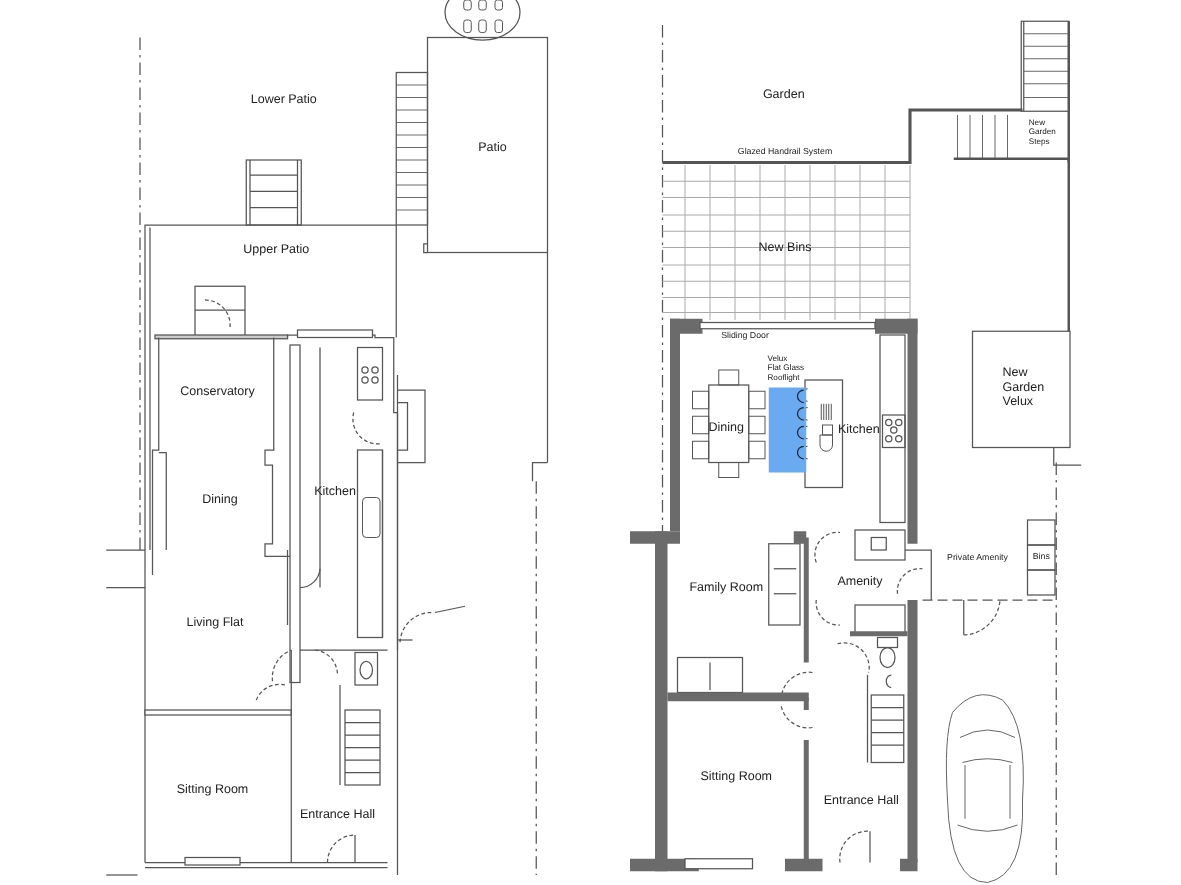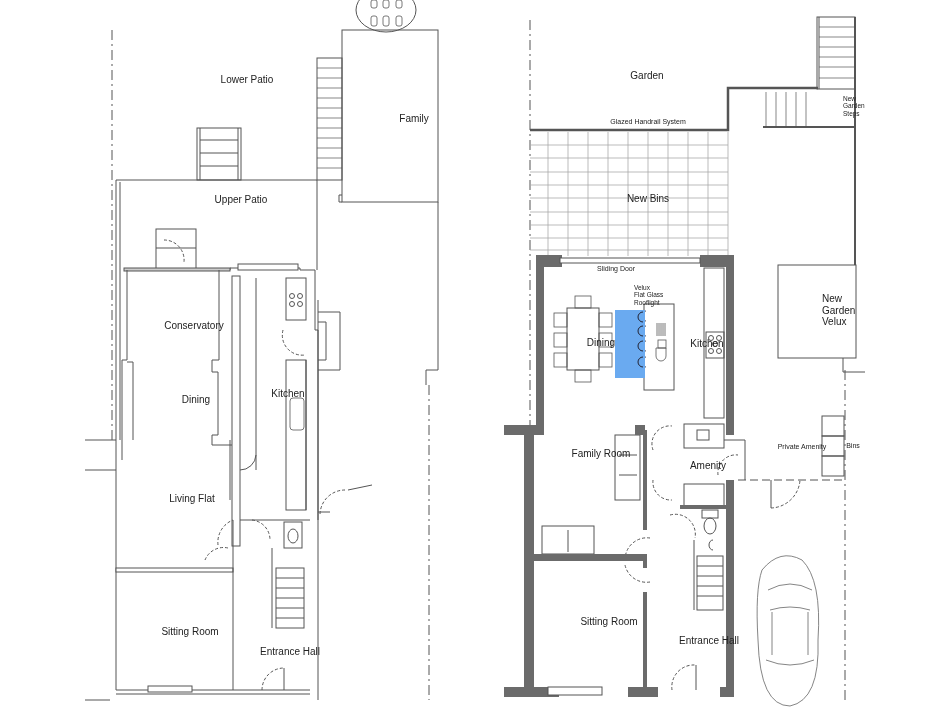"Lower Patio" .lbl { margin-left: 20px -> none }
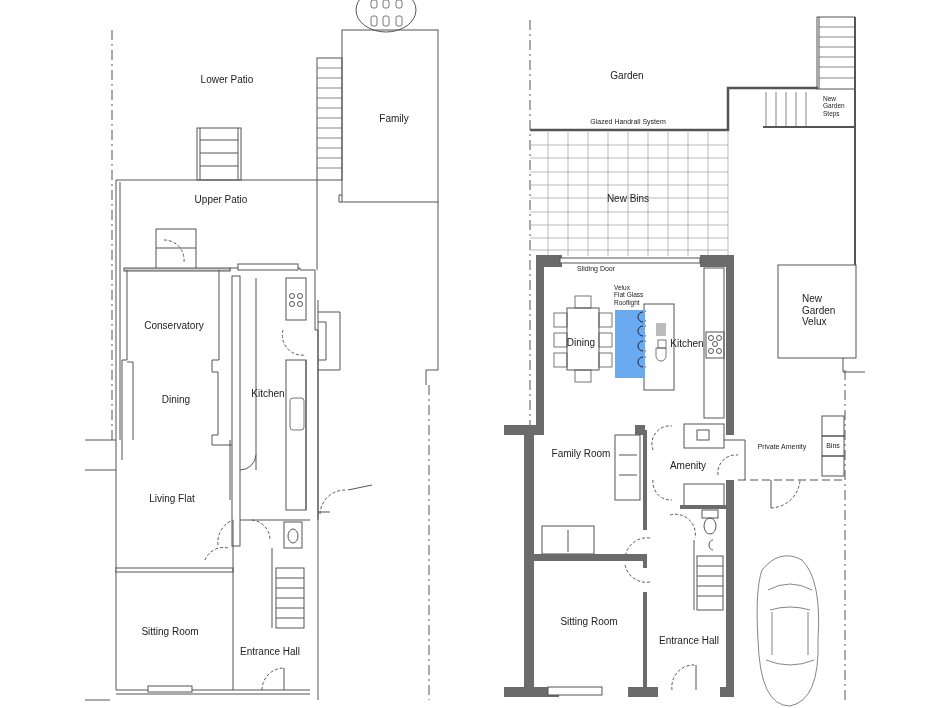"Family" div.lbl { text: Family -> Patio }
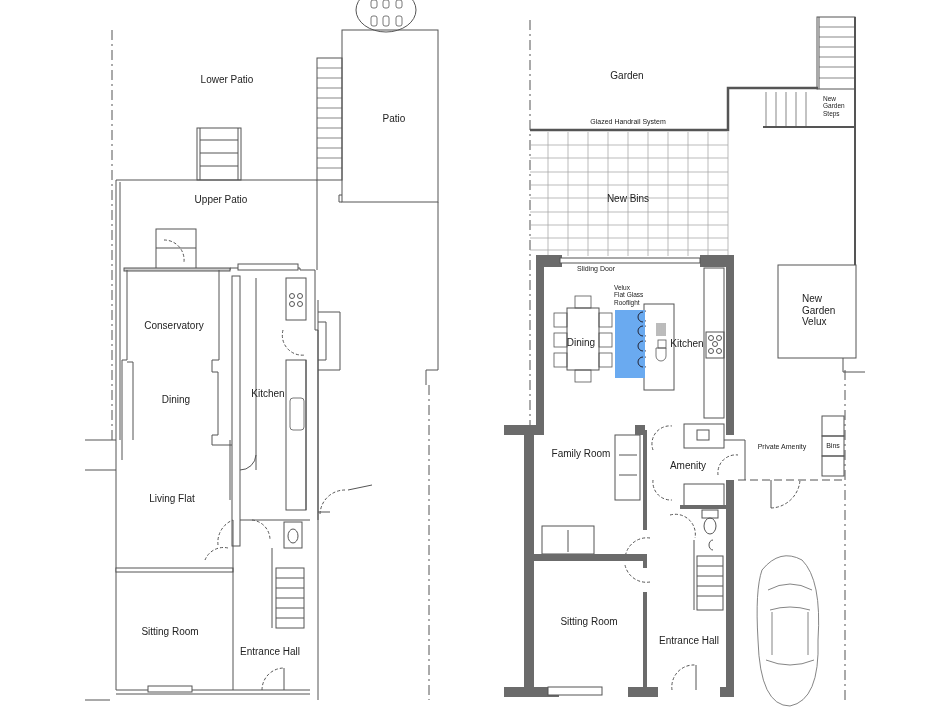"Conservatory" div.lbl { top: 320px -> 308px }
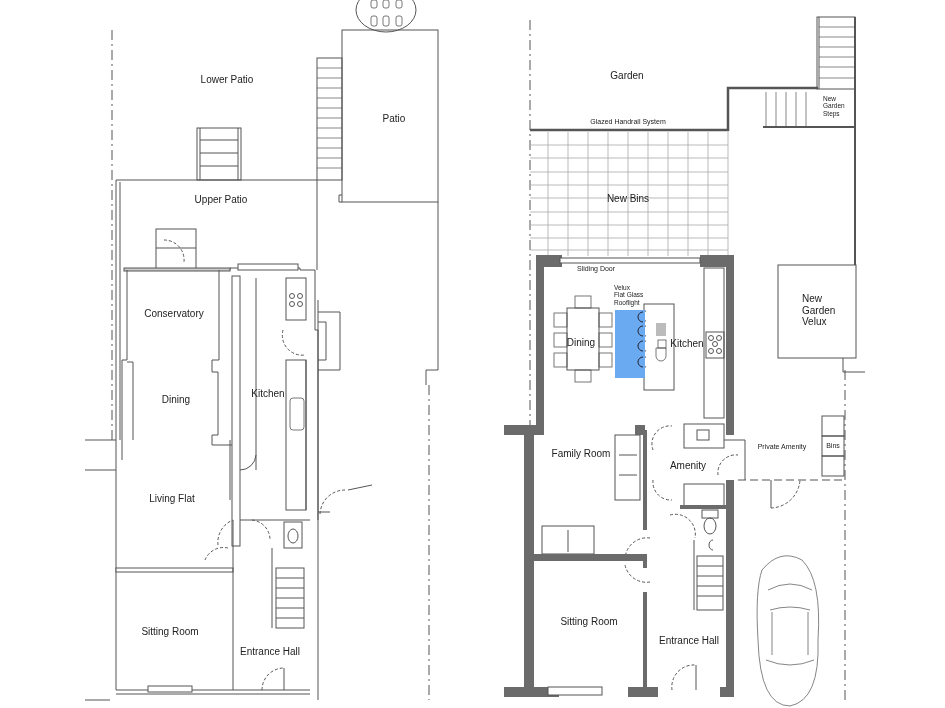"Family Room" div.lbl { top: 448px -> 465px }
